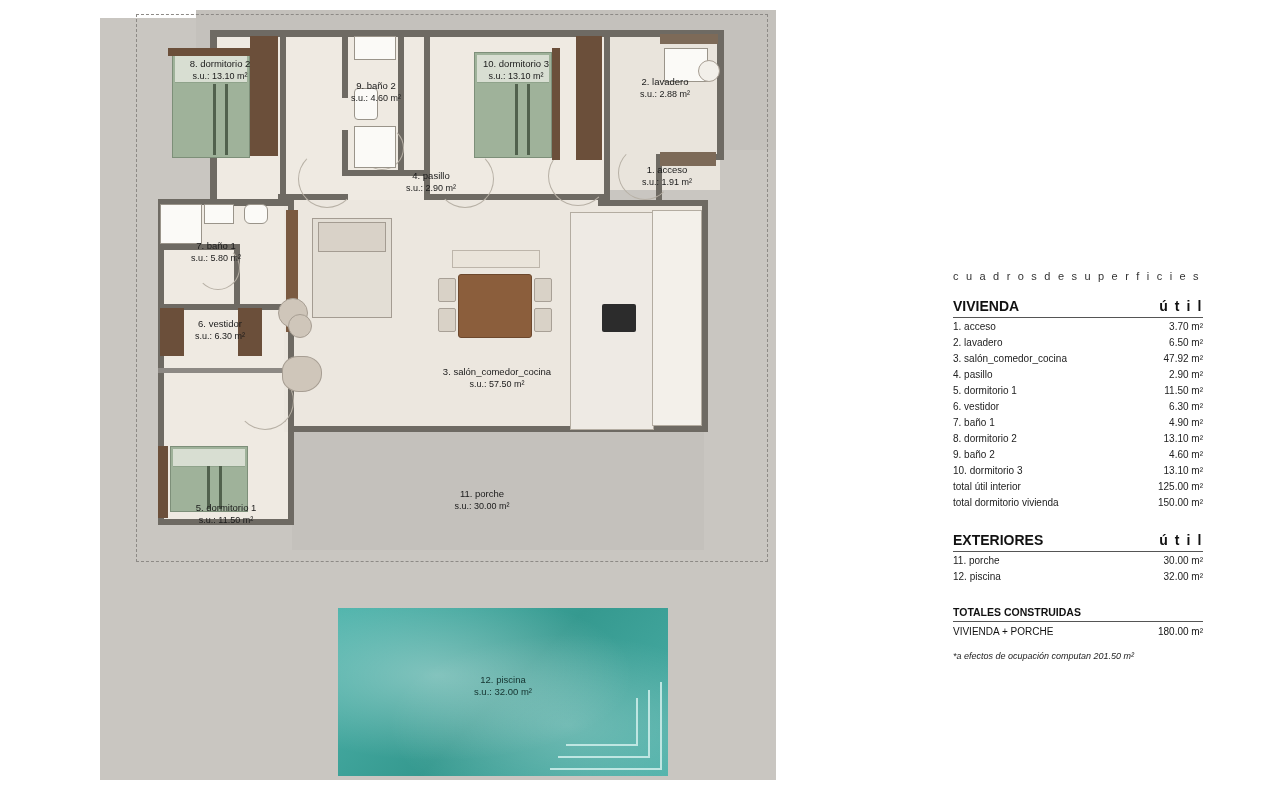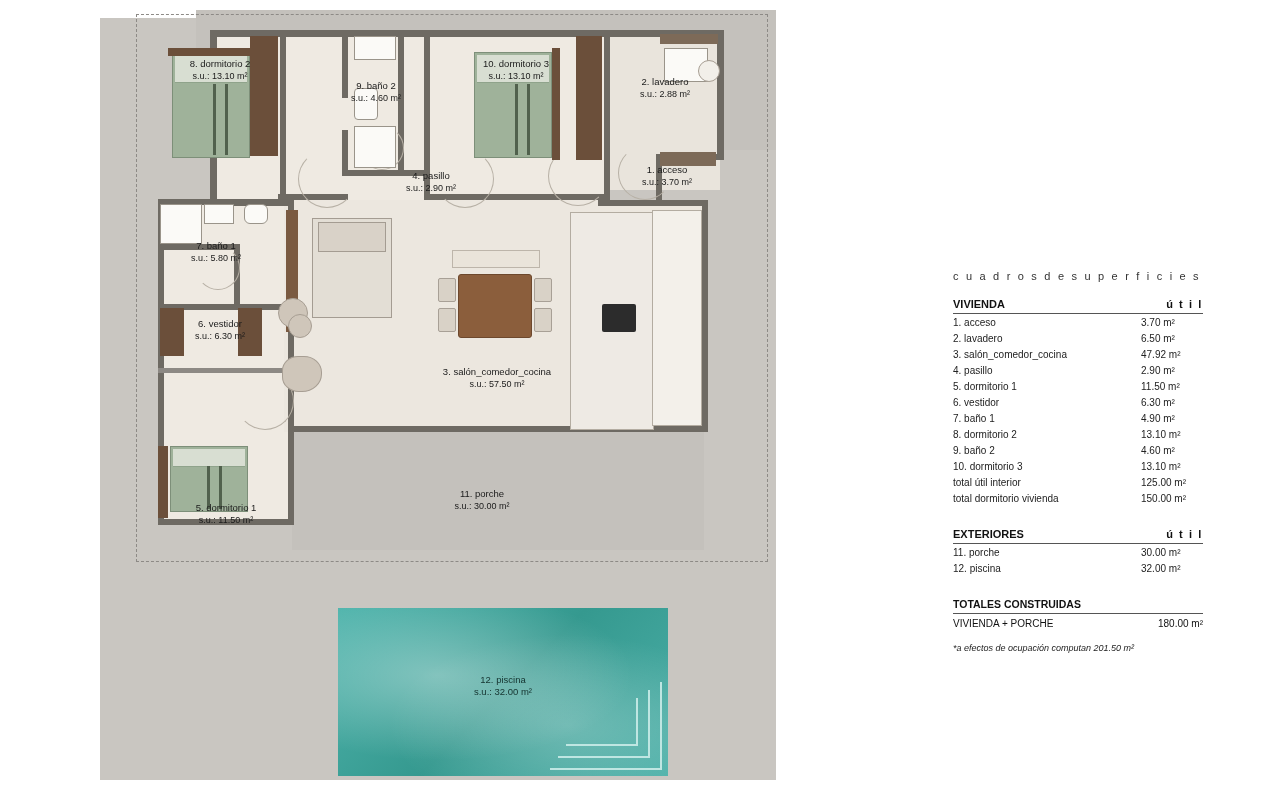"s.u.: 3.70 m²" div.su { text: 3.70 -> 1.91 }
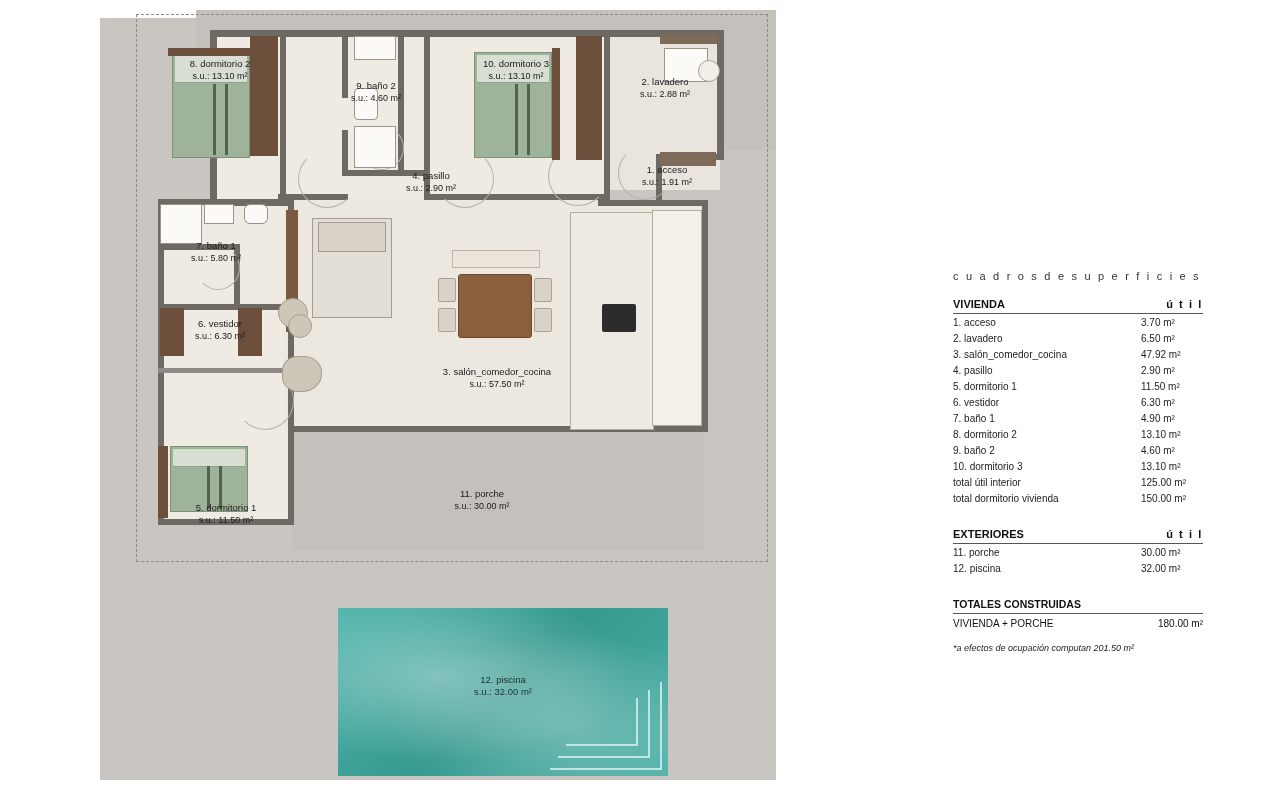"VIVIENDA" .sect-head { font-size: 11px -> 14px }
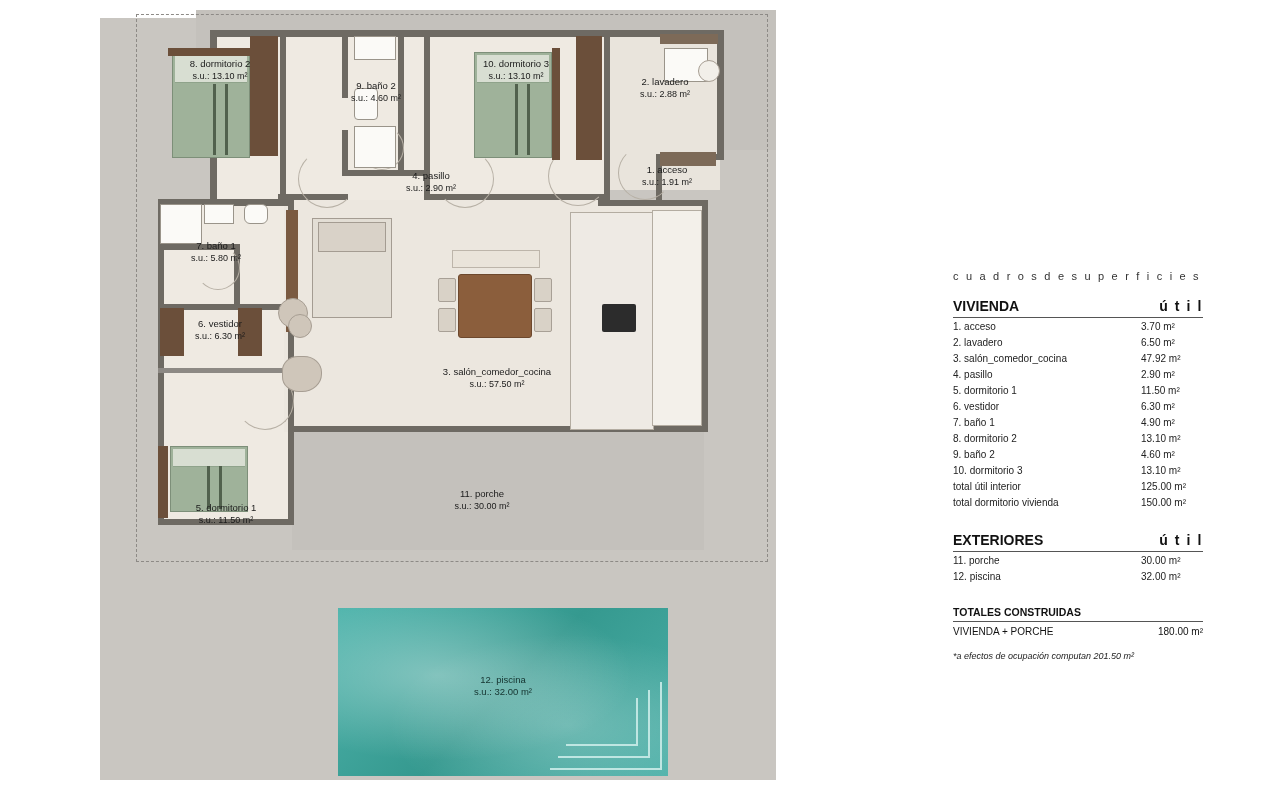"3.70 m²" .row .val { text-align: none -> right }
